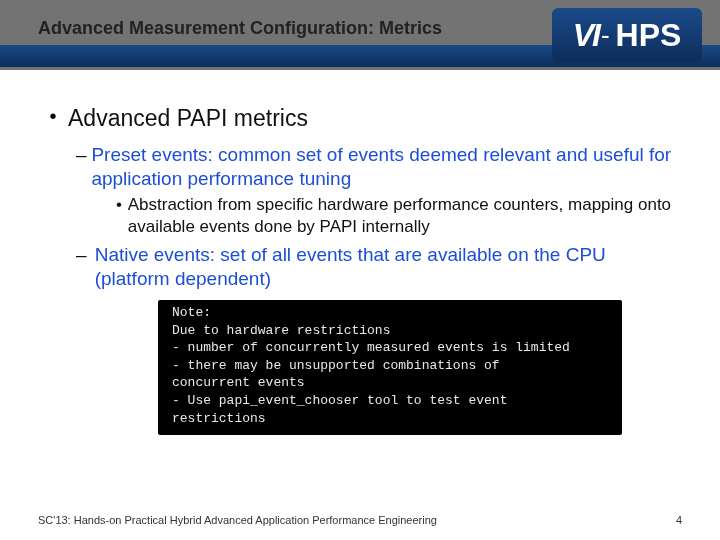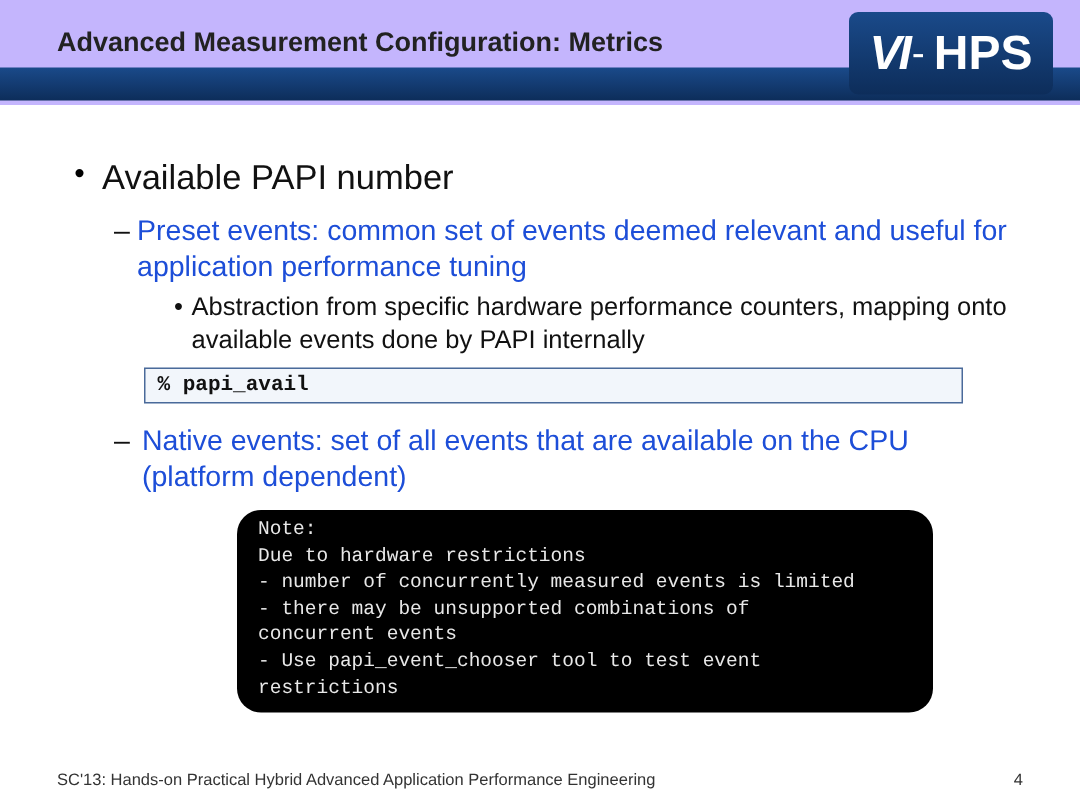"Advanced Measurement Configuration:" .header { background: #c4b5fd -> #737373 }
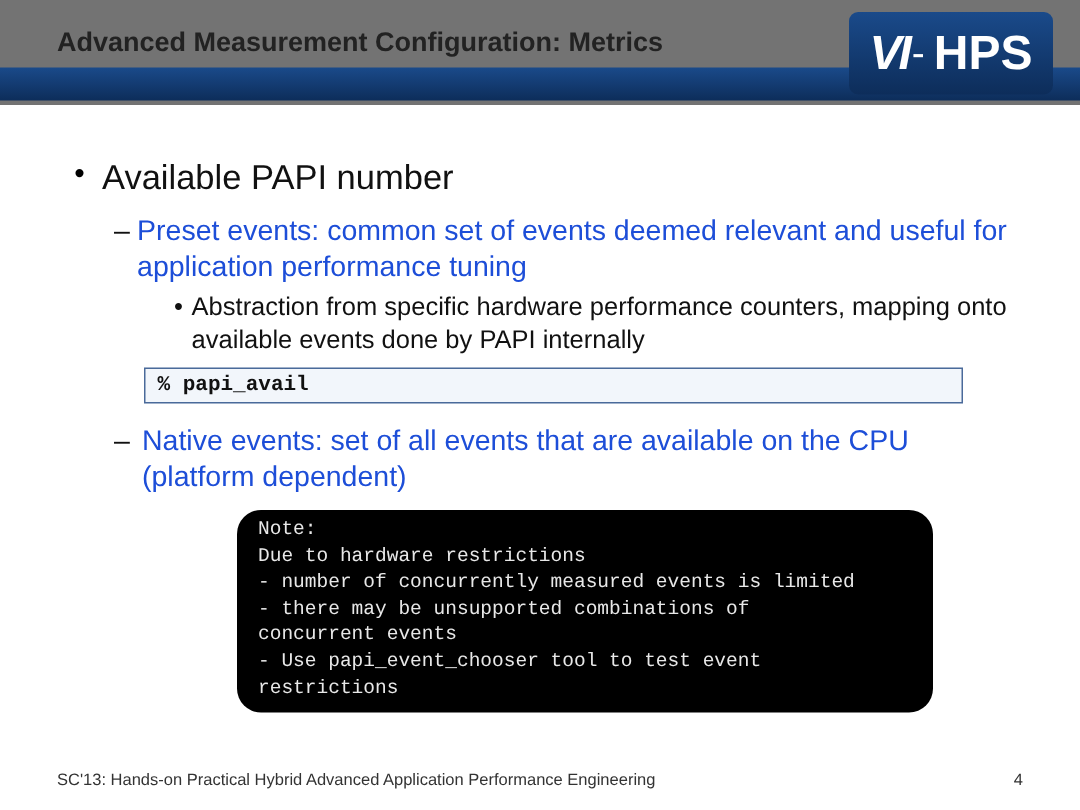"VI" .logo { width: 136px -> 150px }
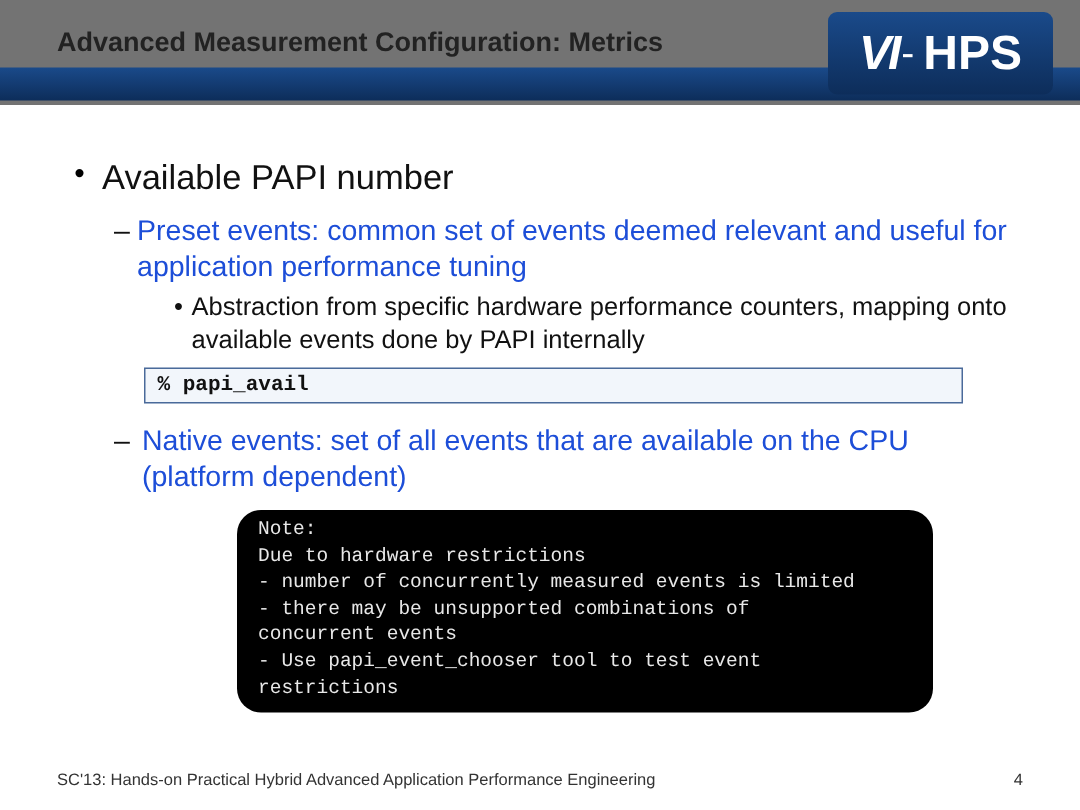"Available PAPI number" div.txt { text: Available PAPI number -> Advanced PAPI metrics }
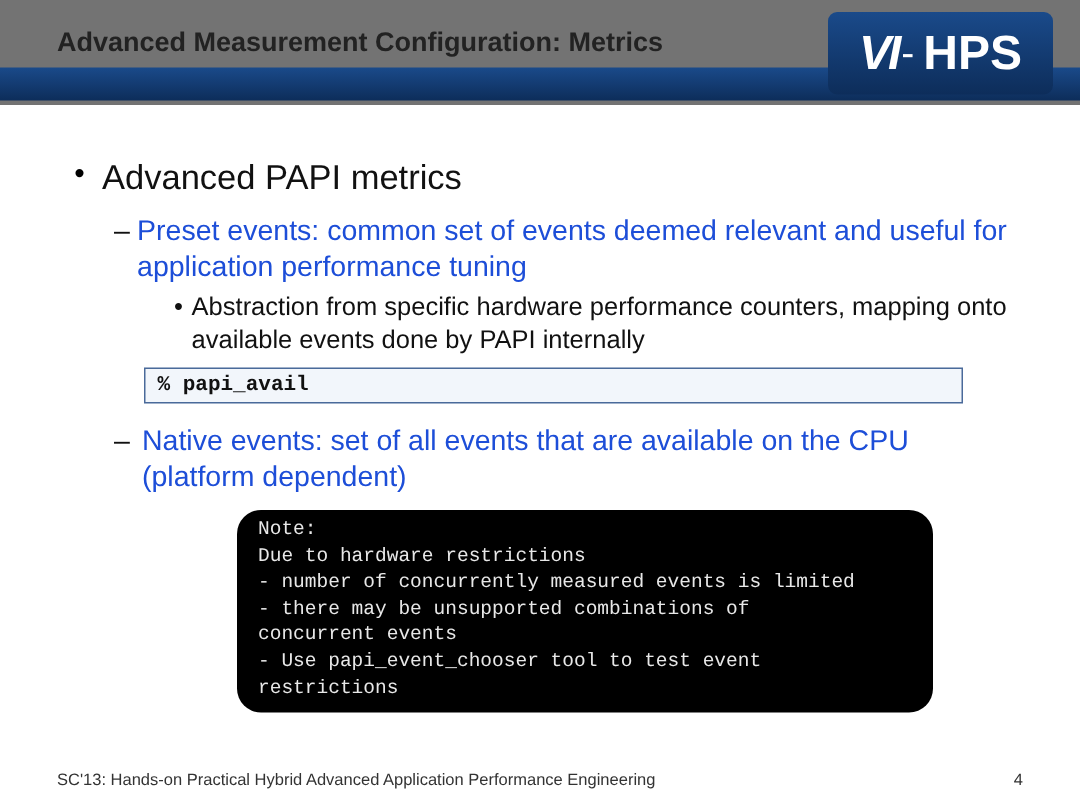"% papi_avail" div.code-box { html: <div>% papi_avail</div> -> none }
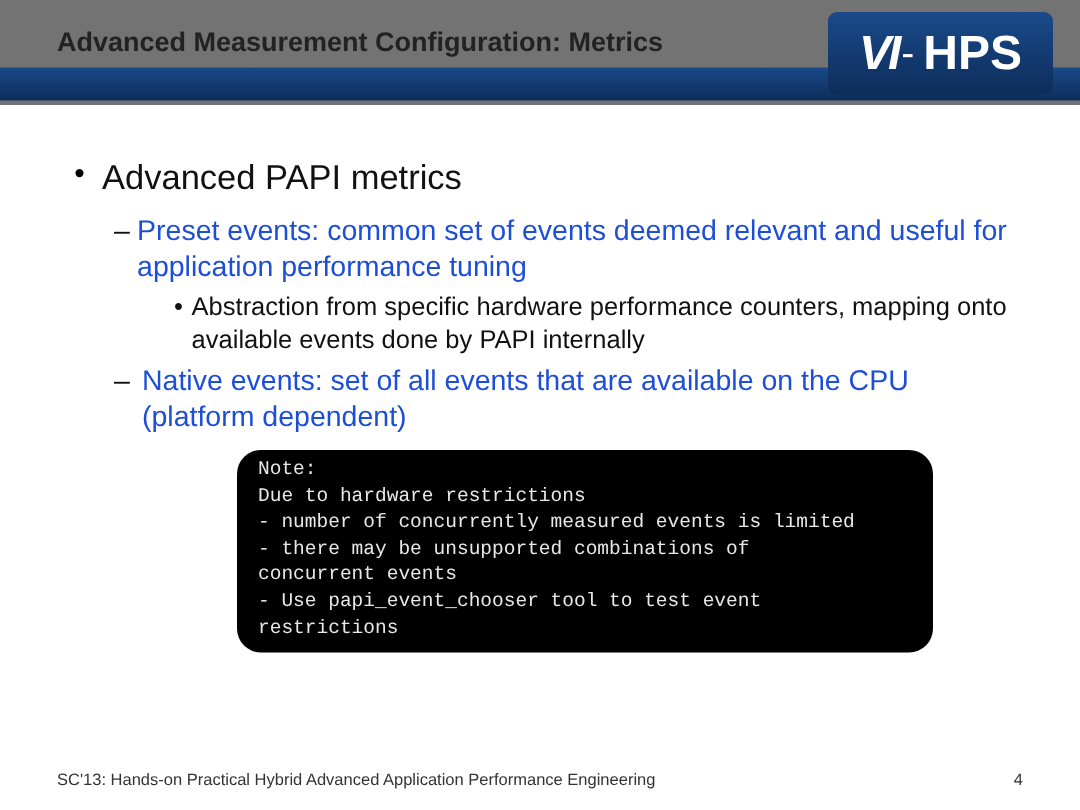"Note:" .note-box { border-radius: 16px -> 2px }
